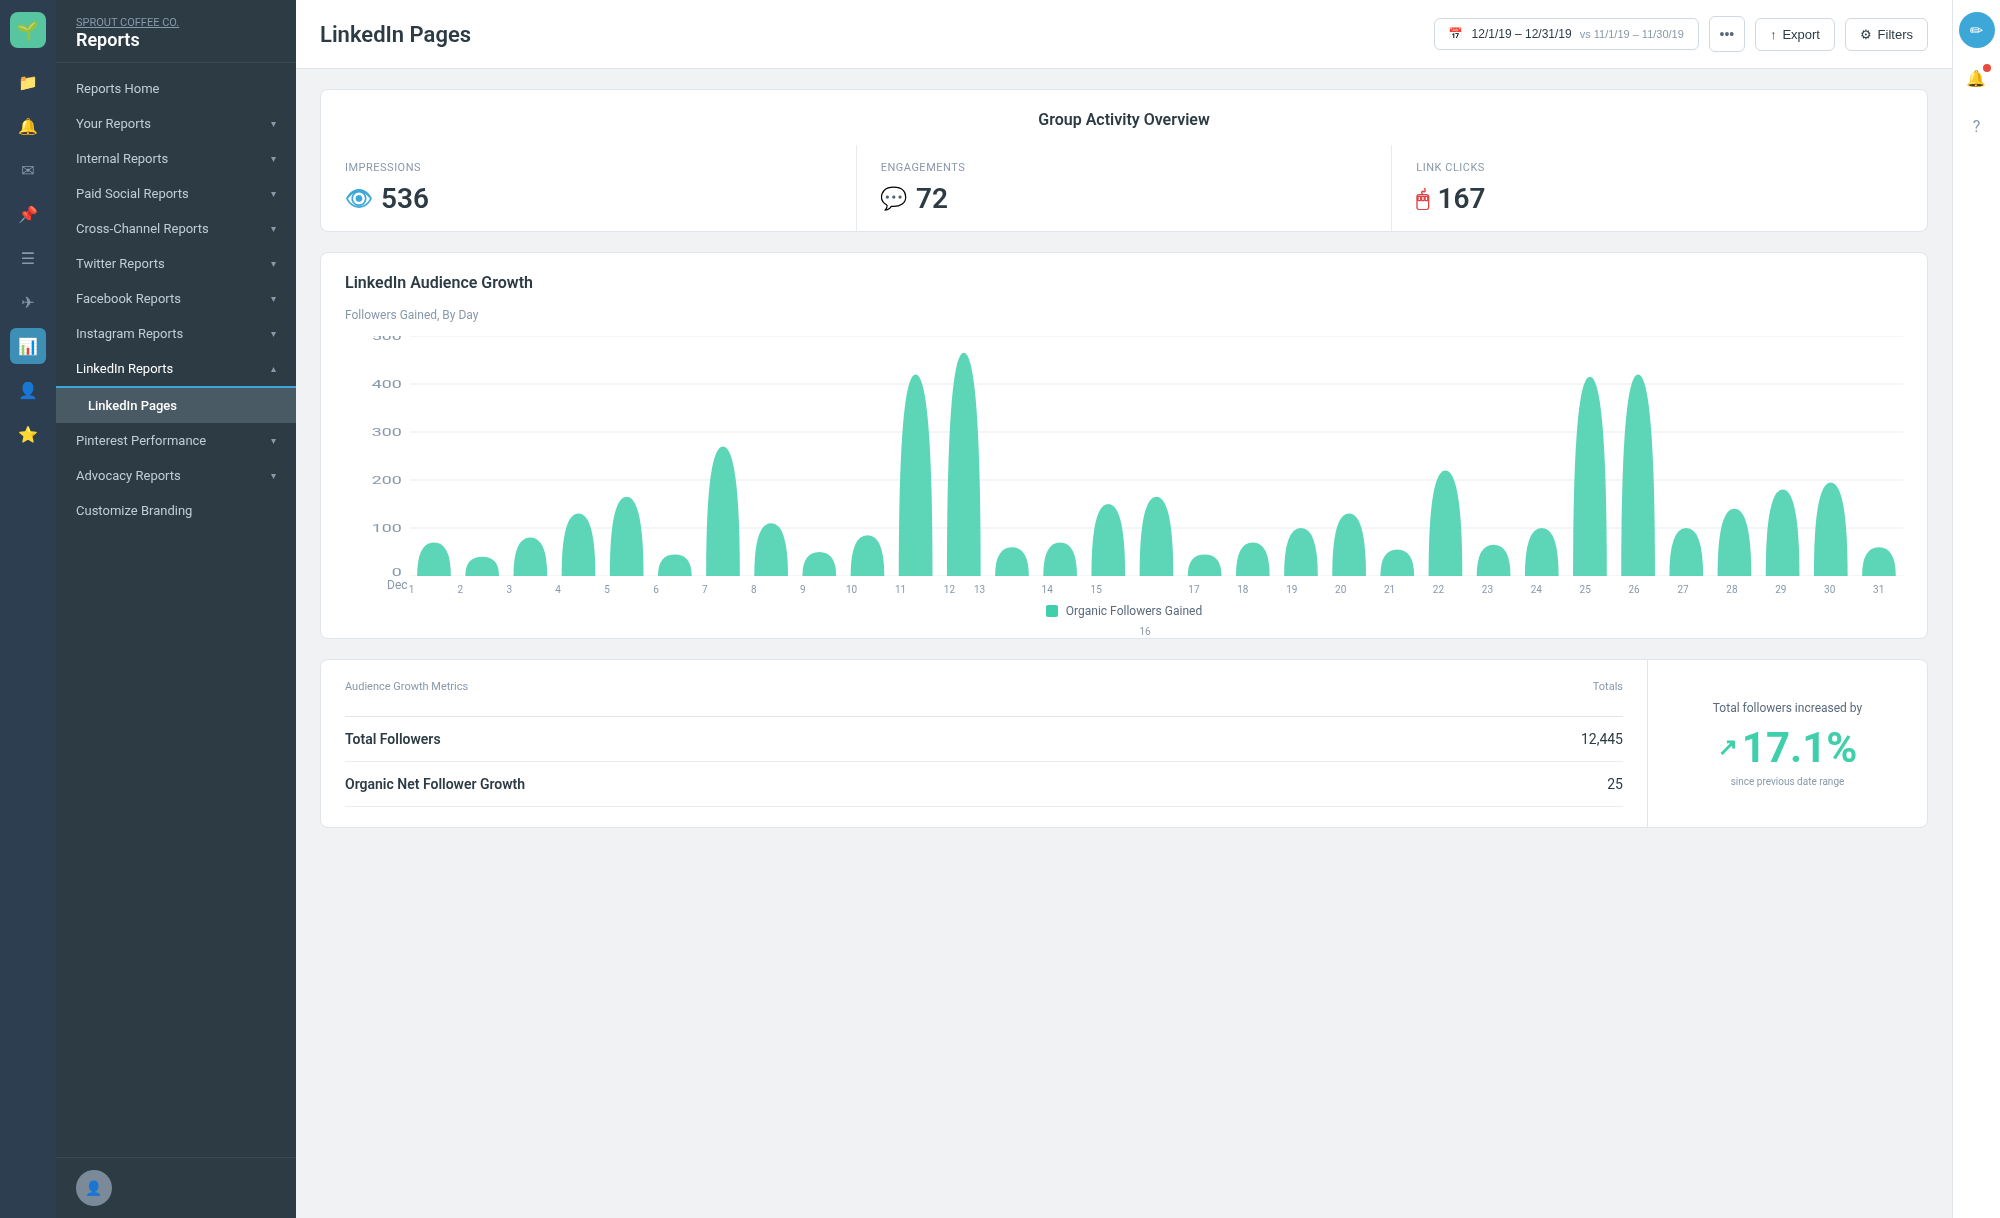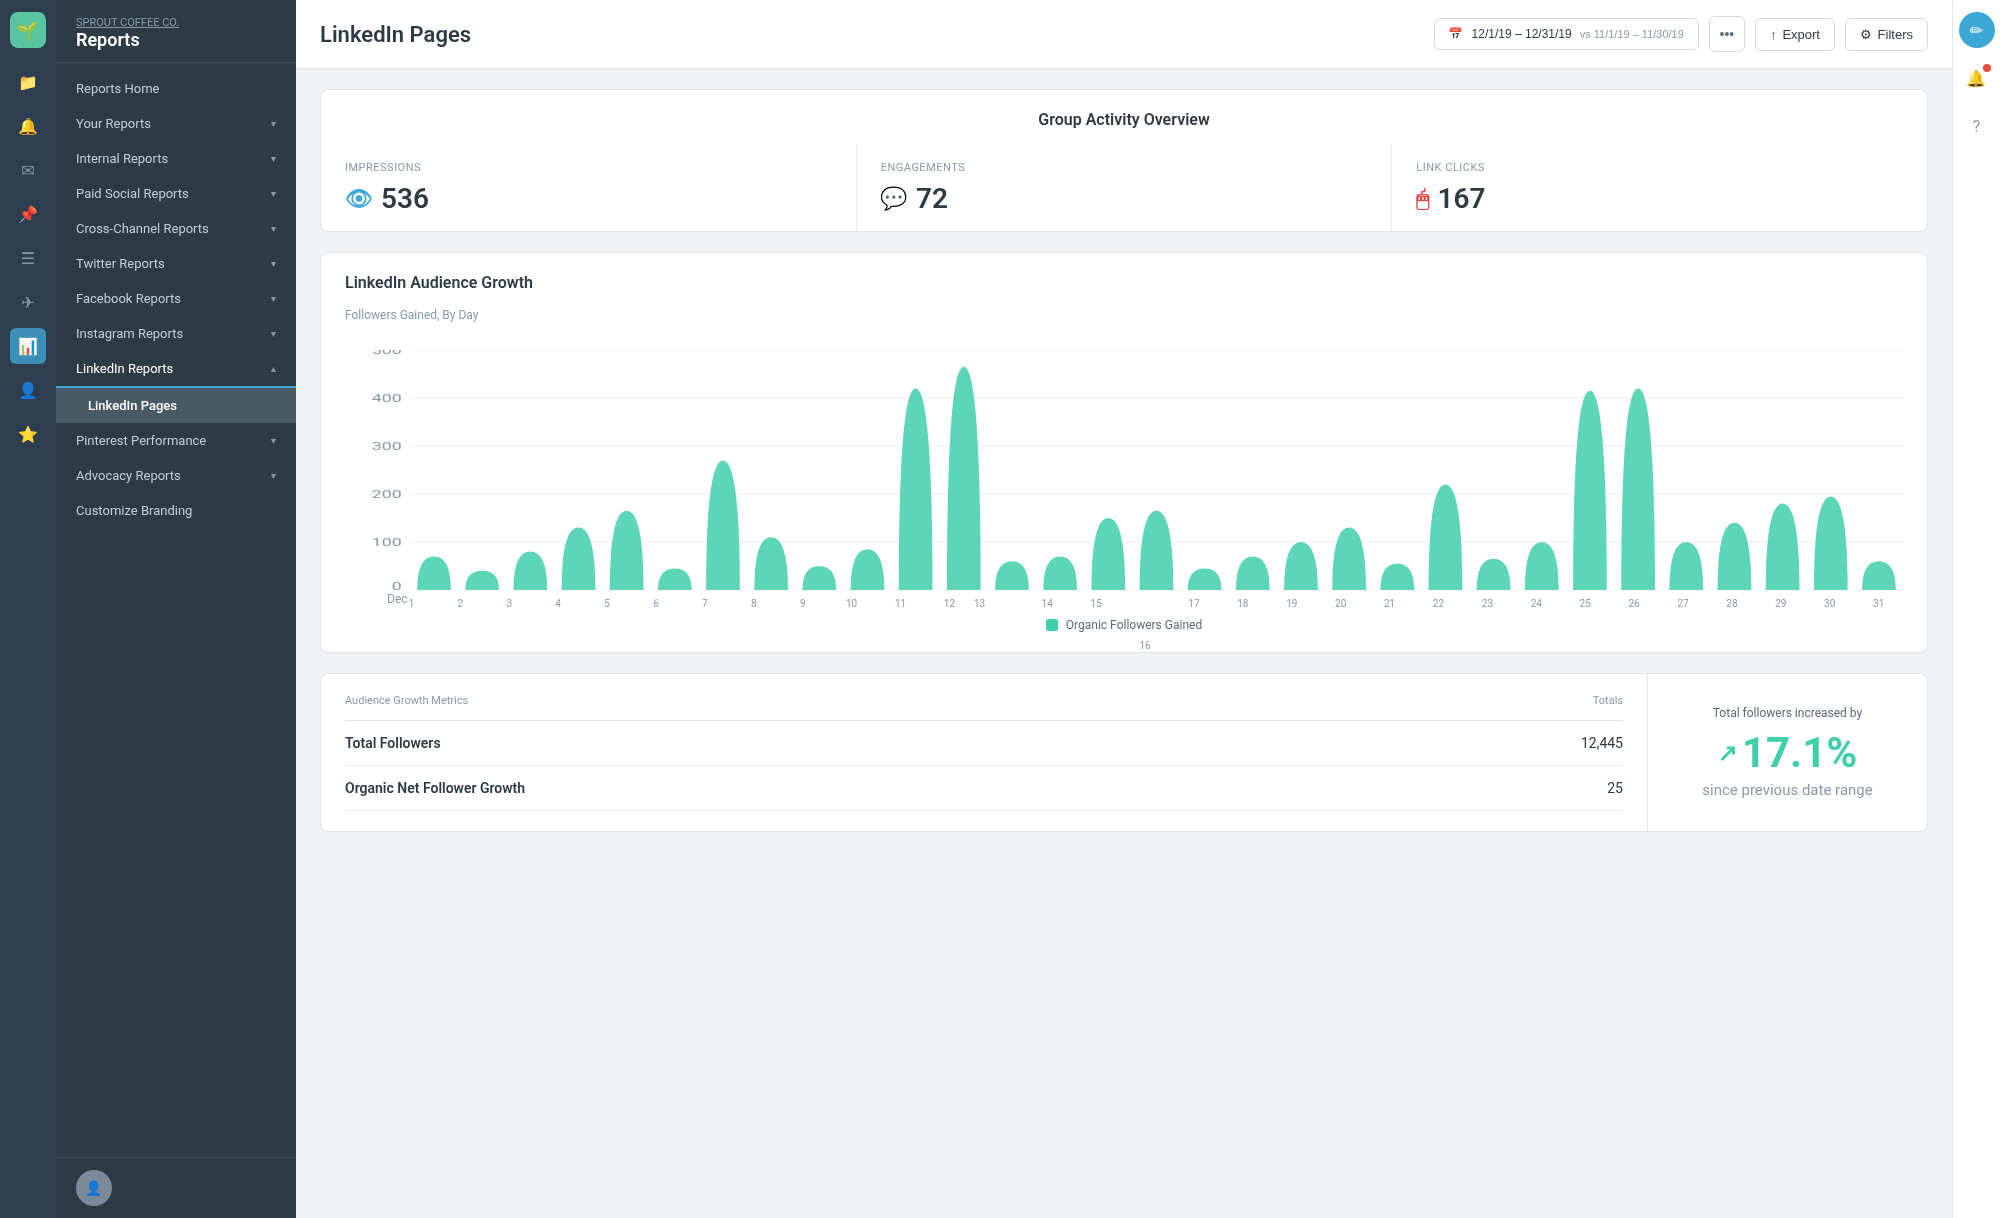"Followers Gained, By Day" .chart-label { margin-bottom: 28px -> 14px }
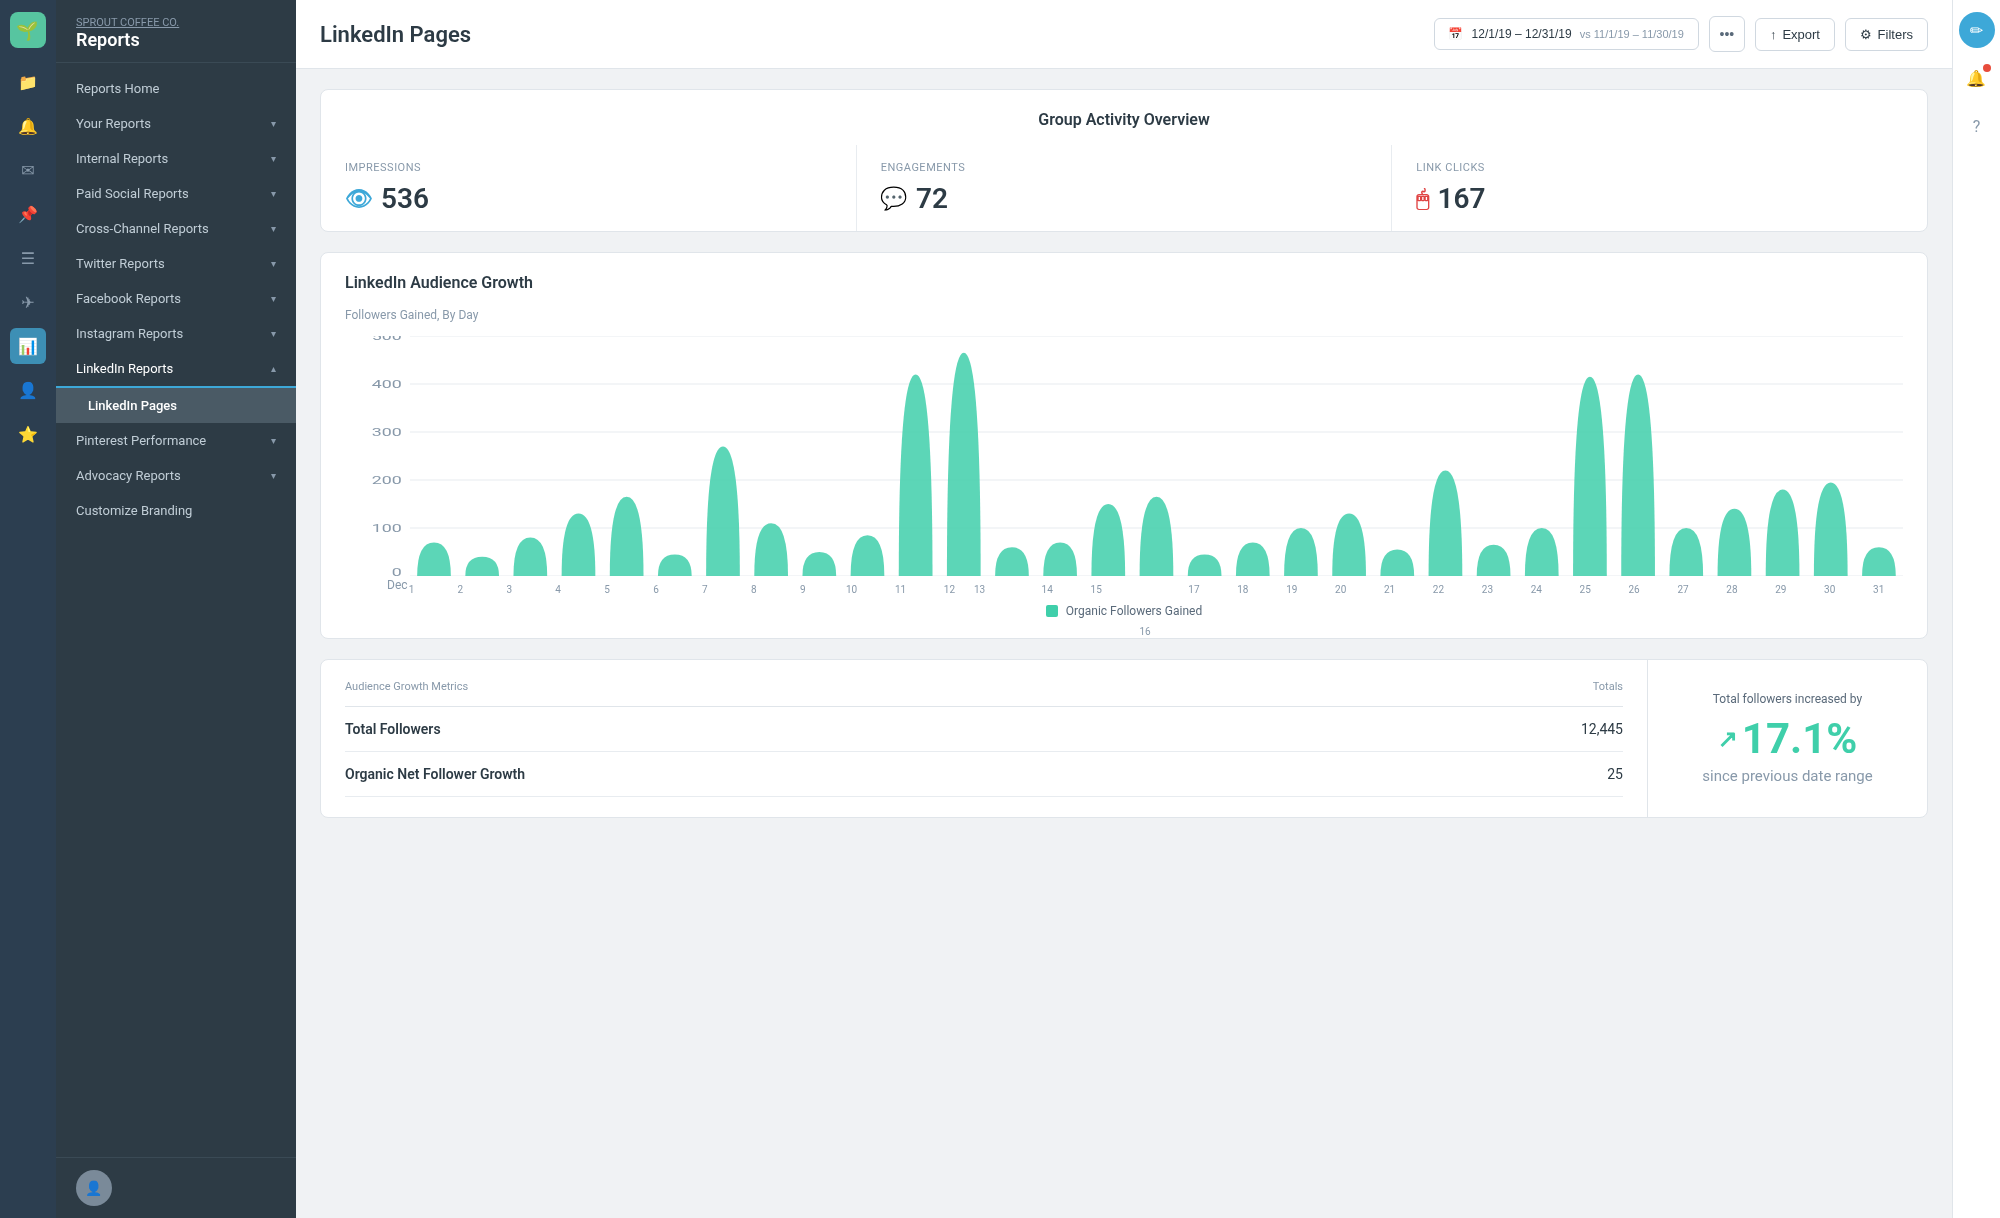"Audience Growth Metrics" .metrics-table-header { padding-bottom: 13px -> 23px }
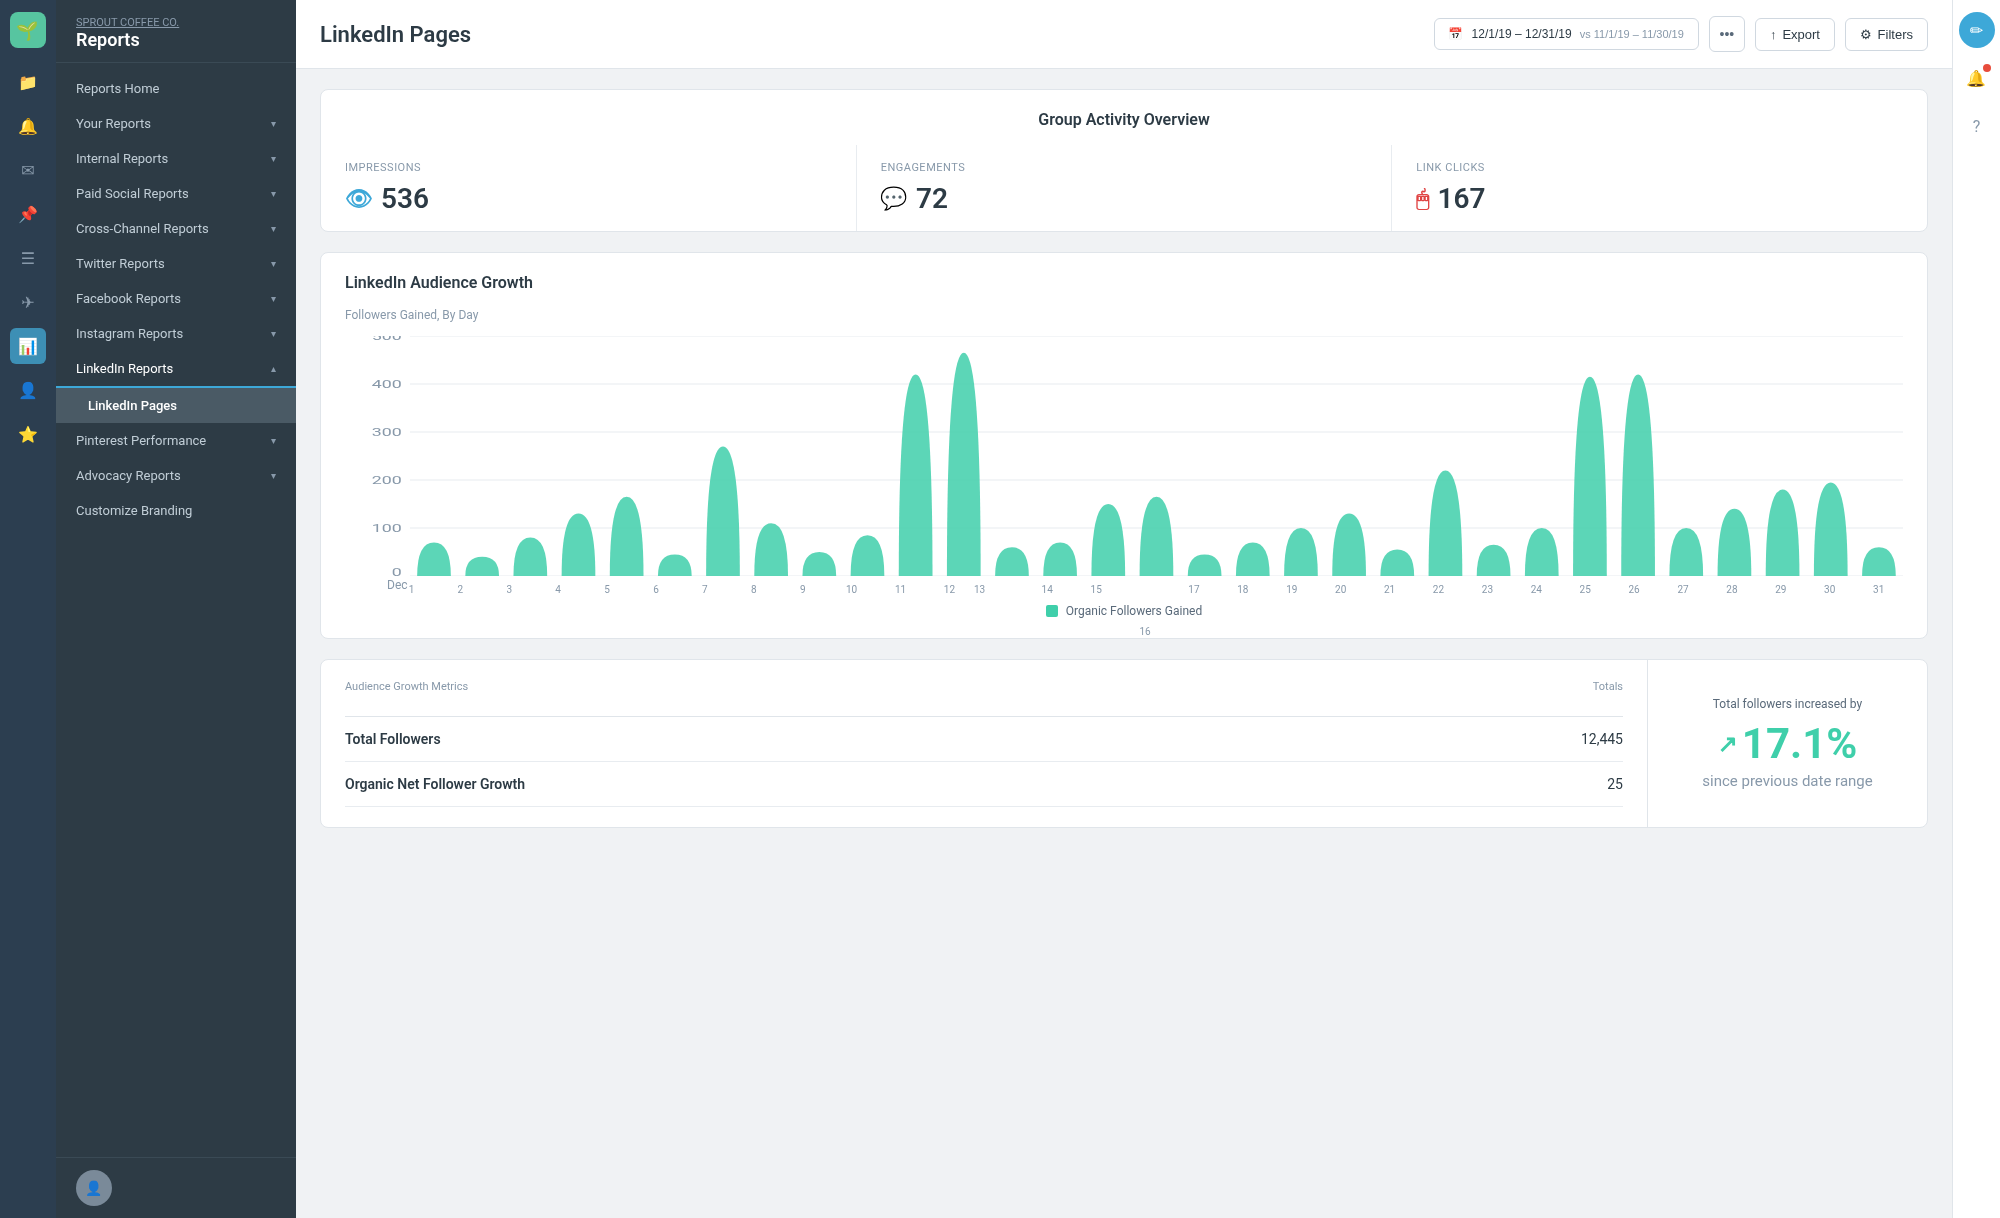"since previous date range" .growth-callout .callout-sub { font-size: 15px -> 10px }
